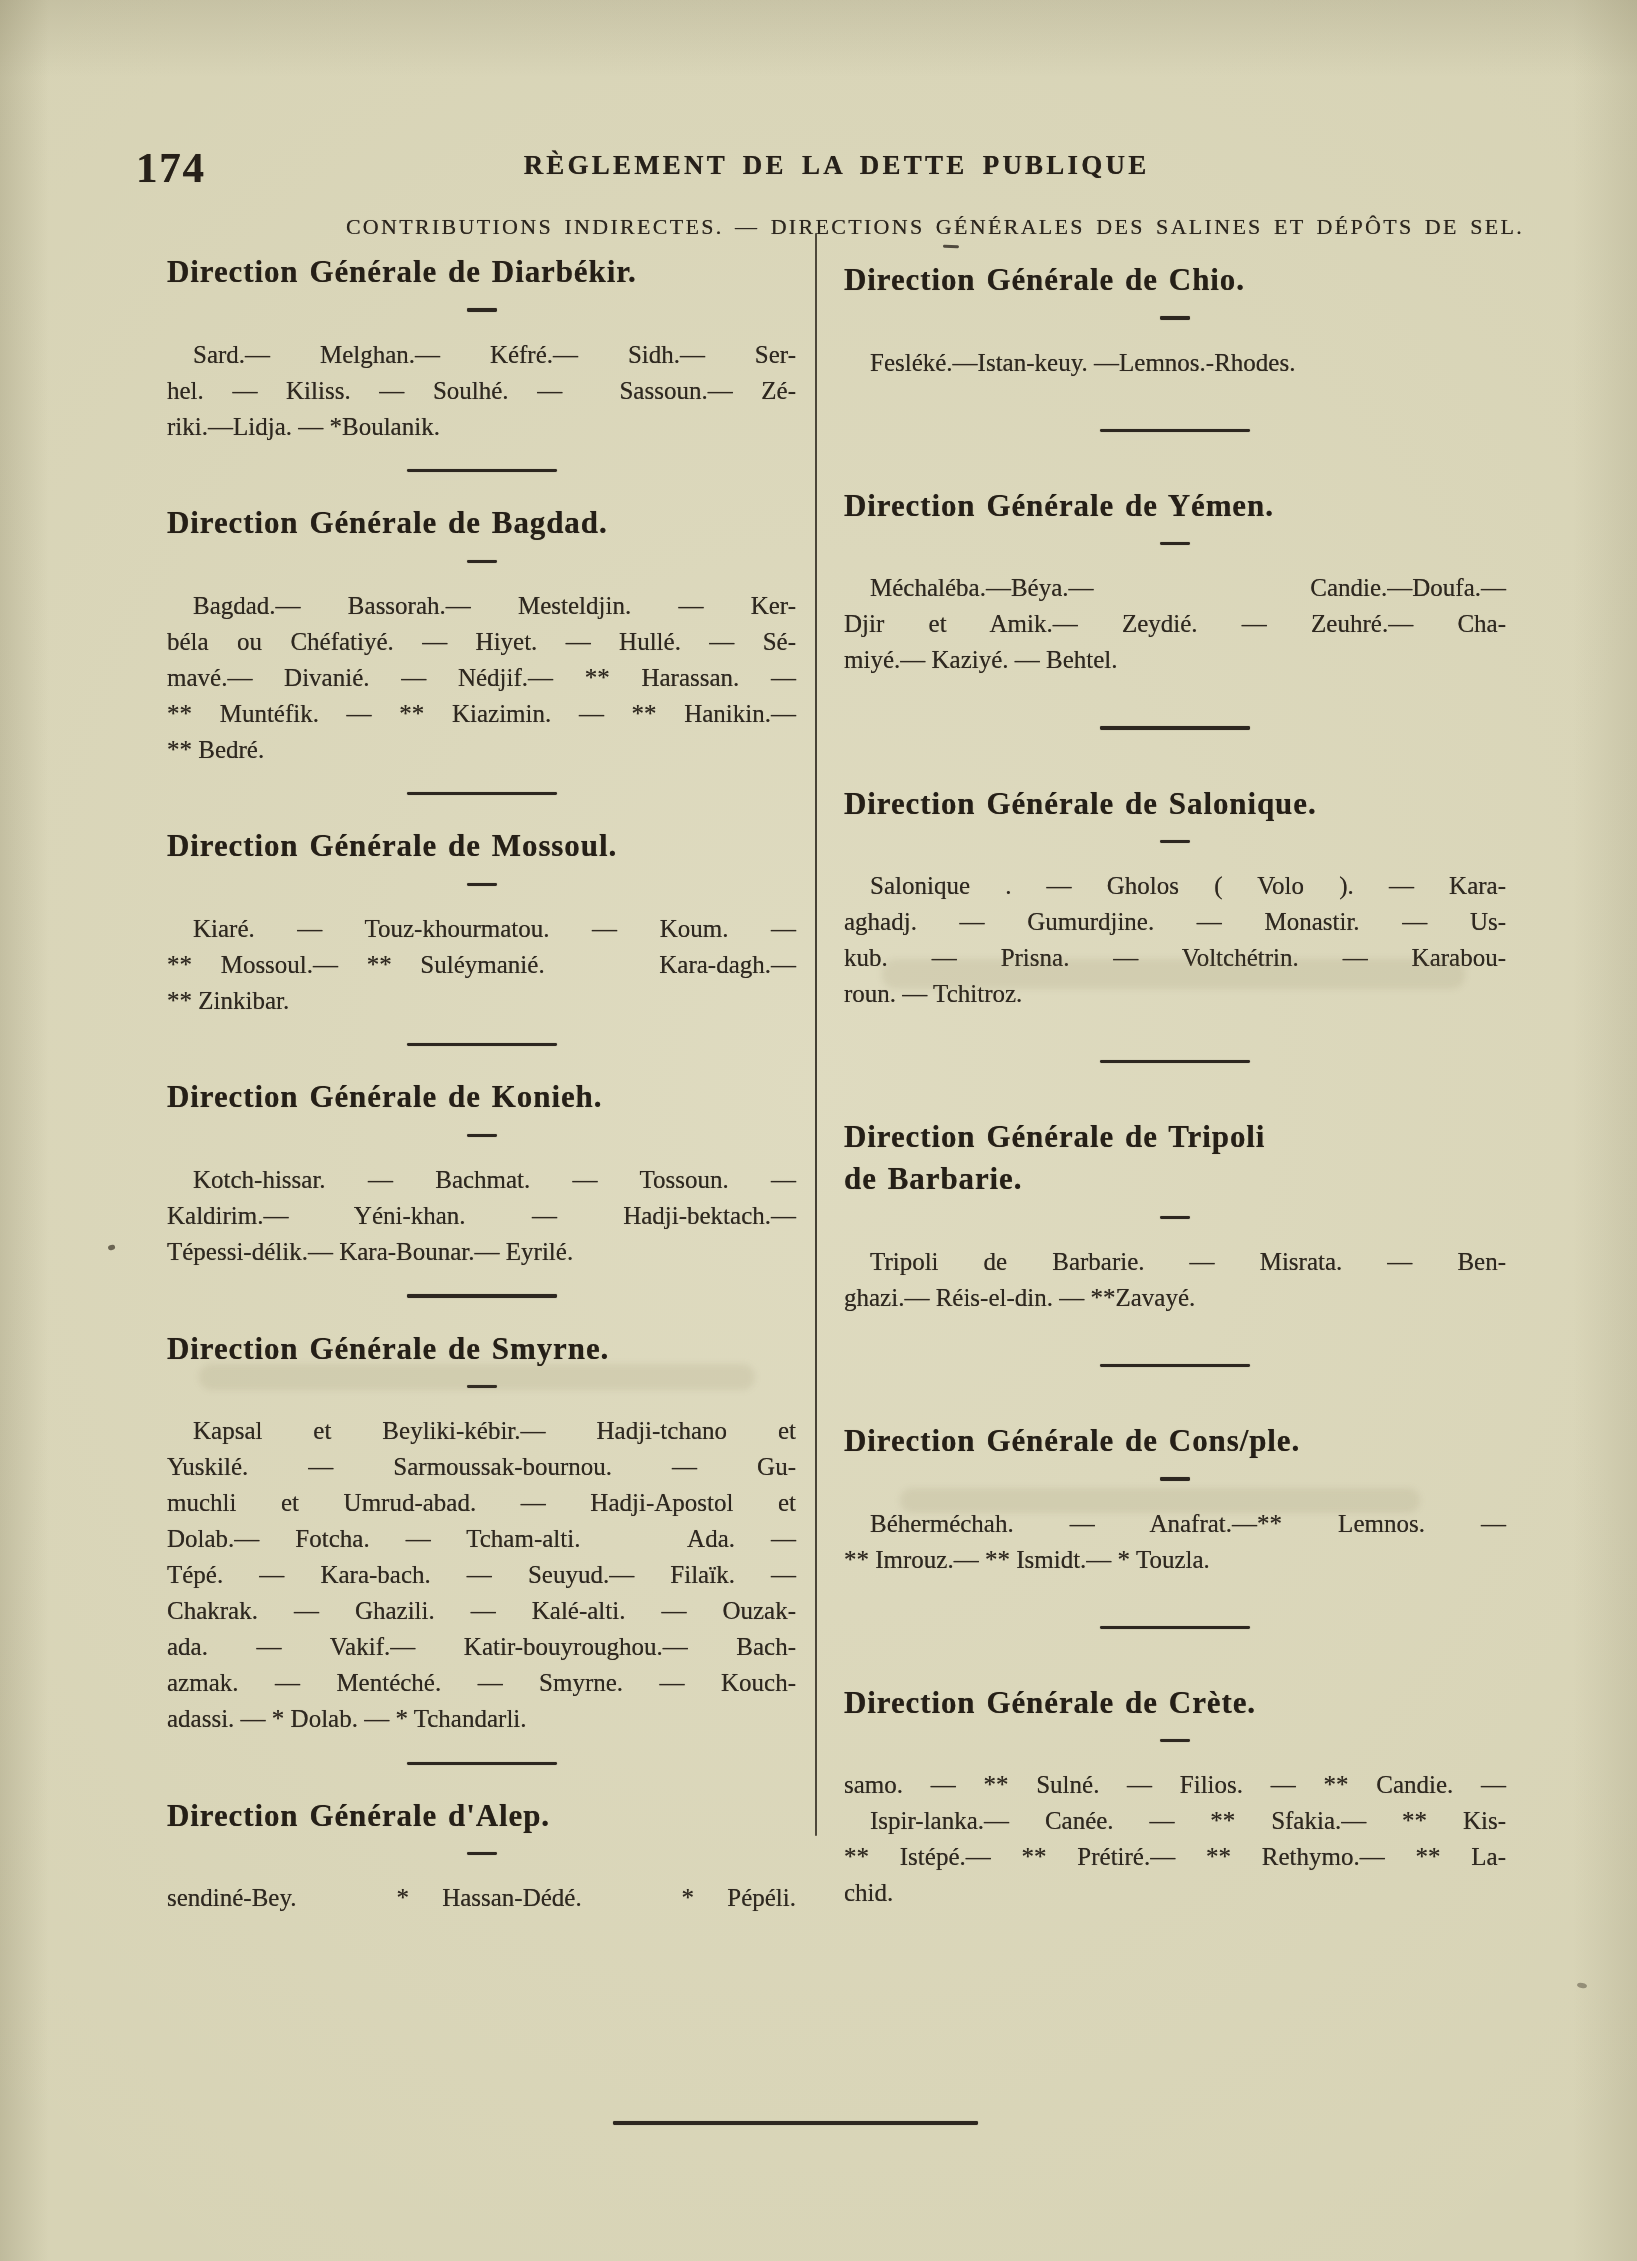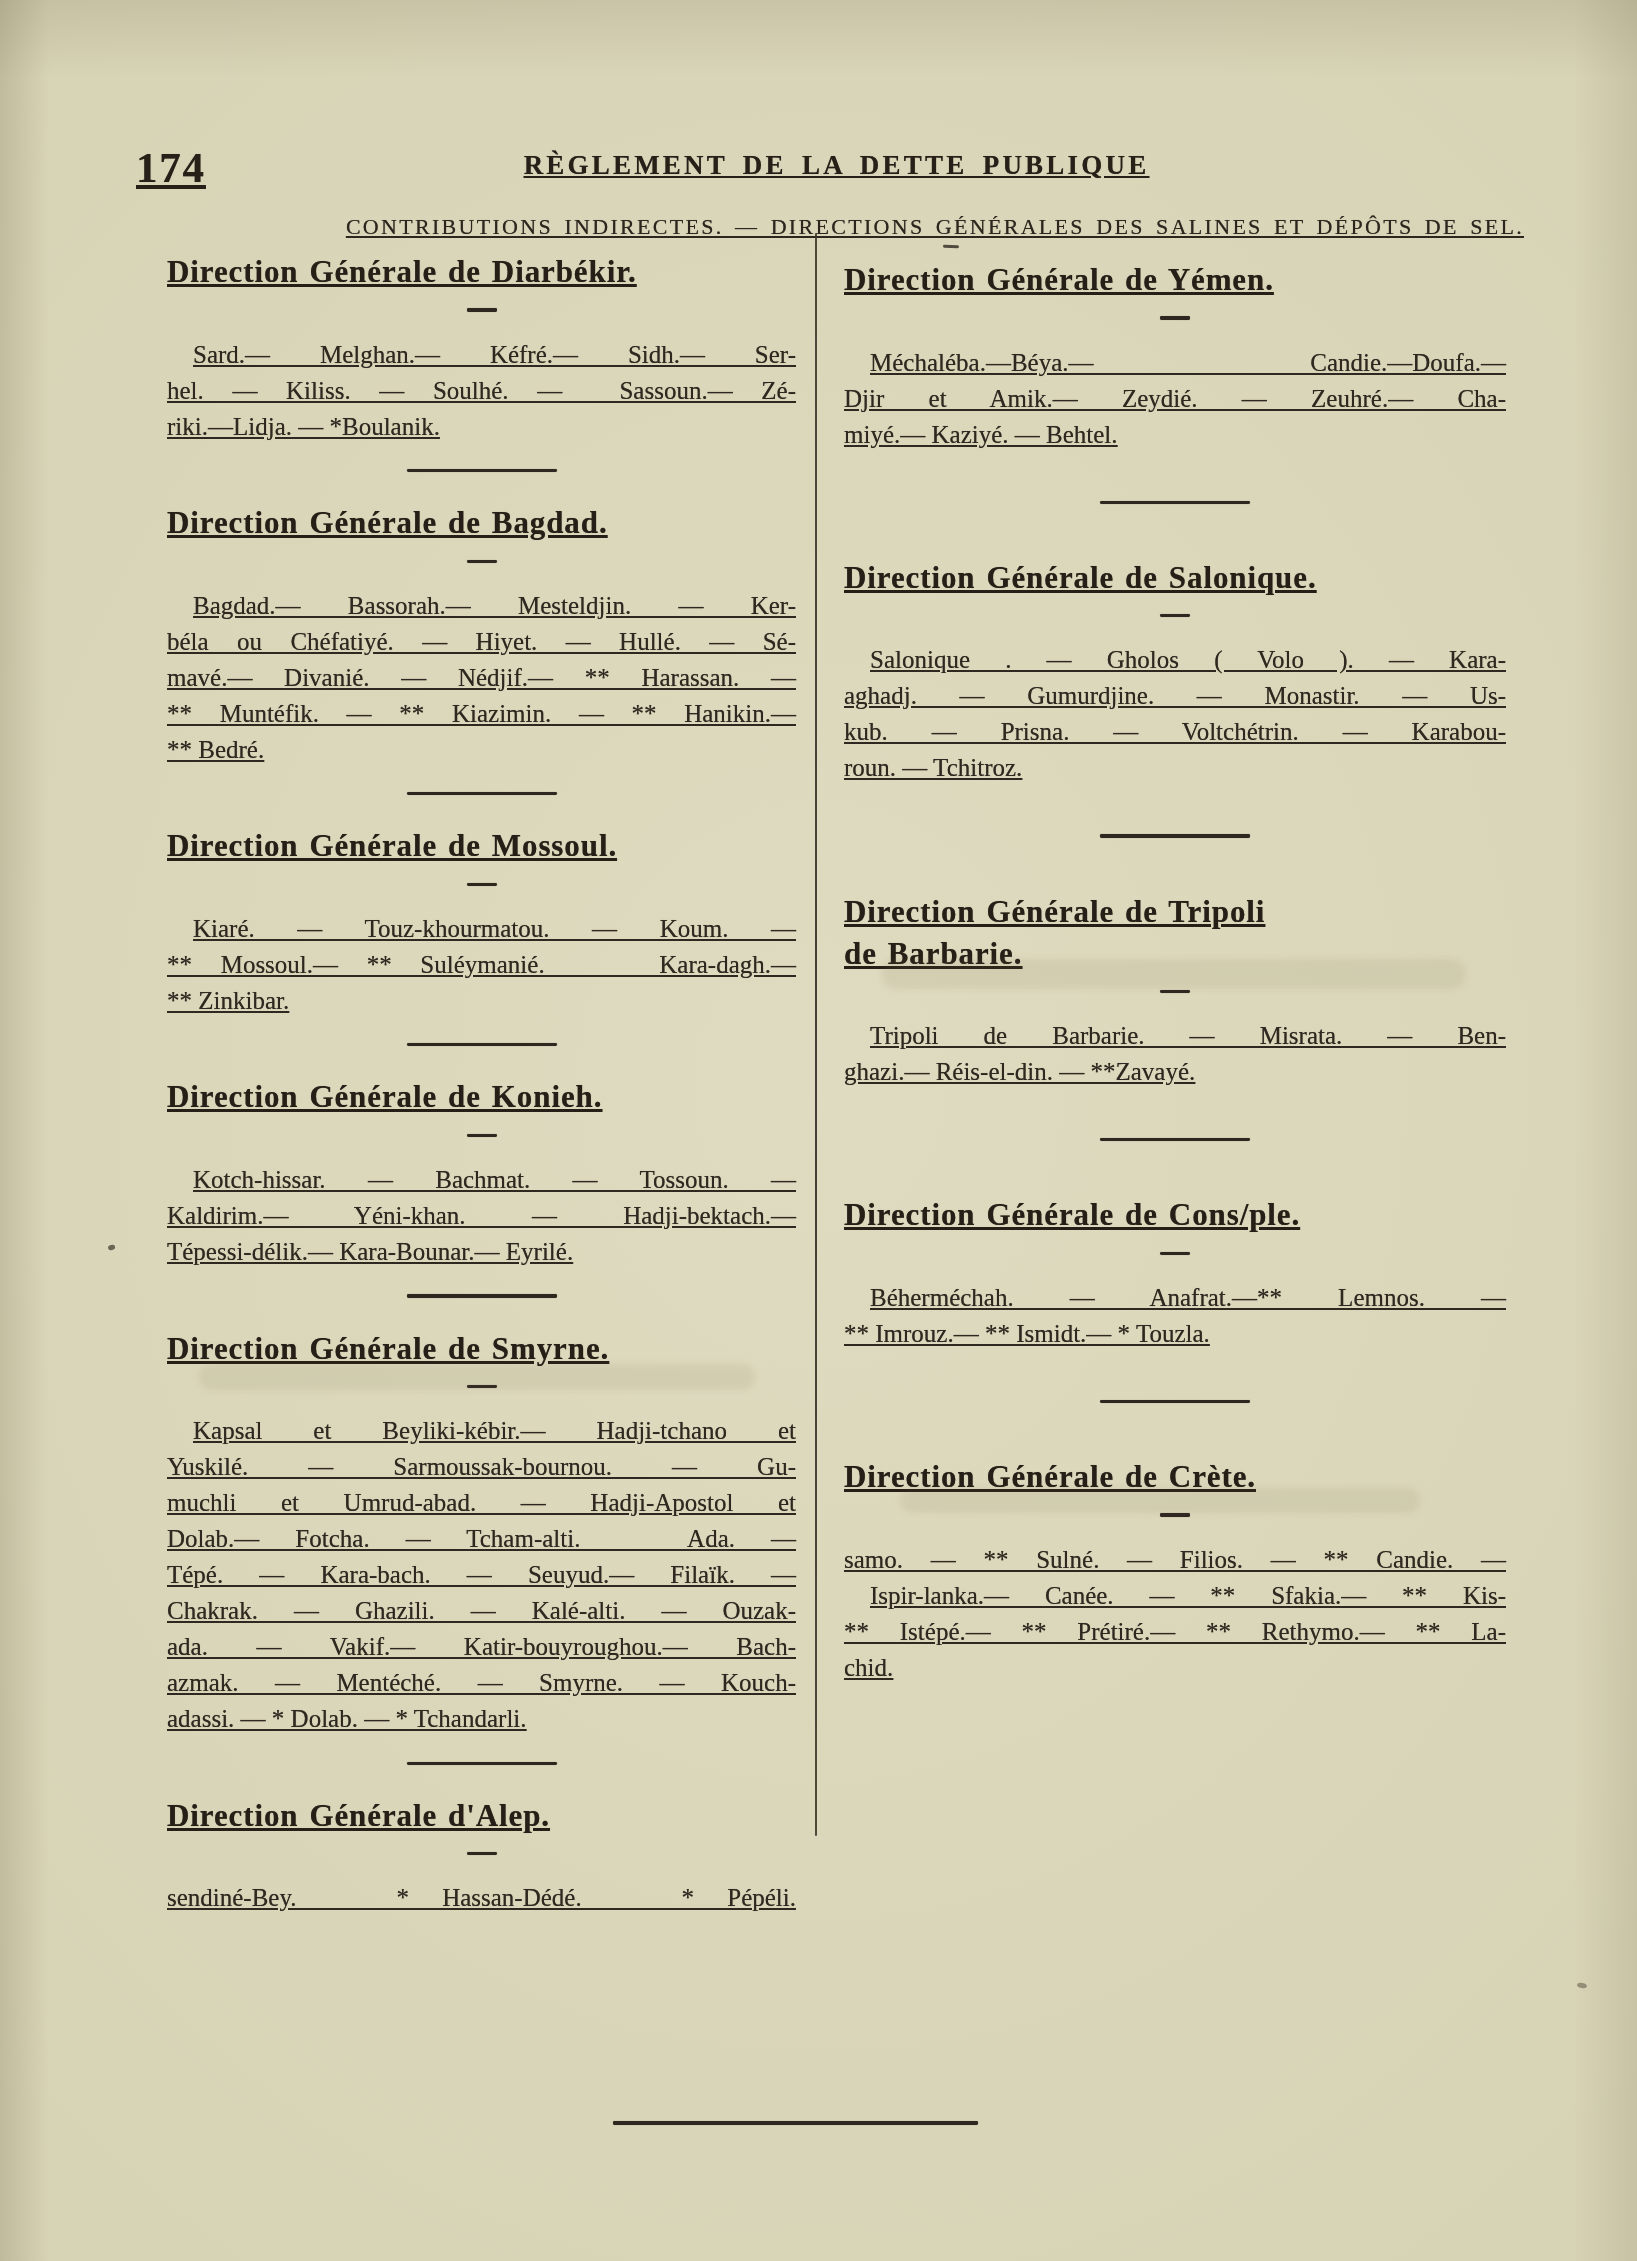"174" .ink { text-decoration: underline -> none }
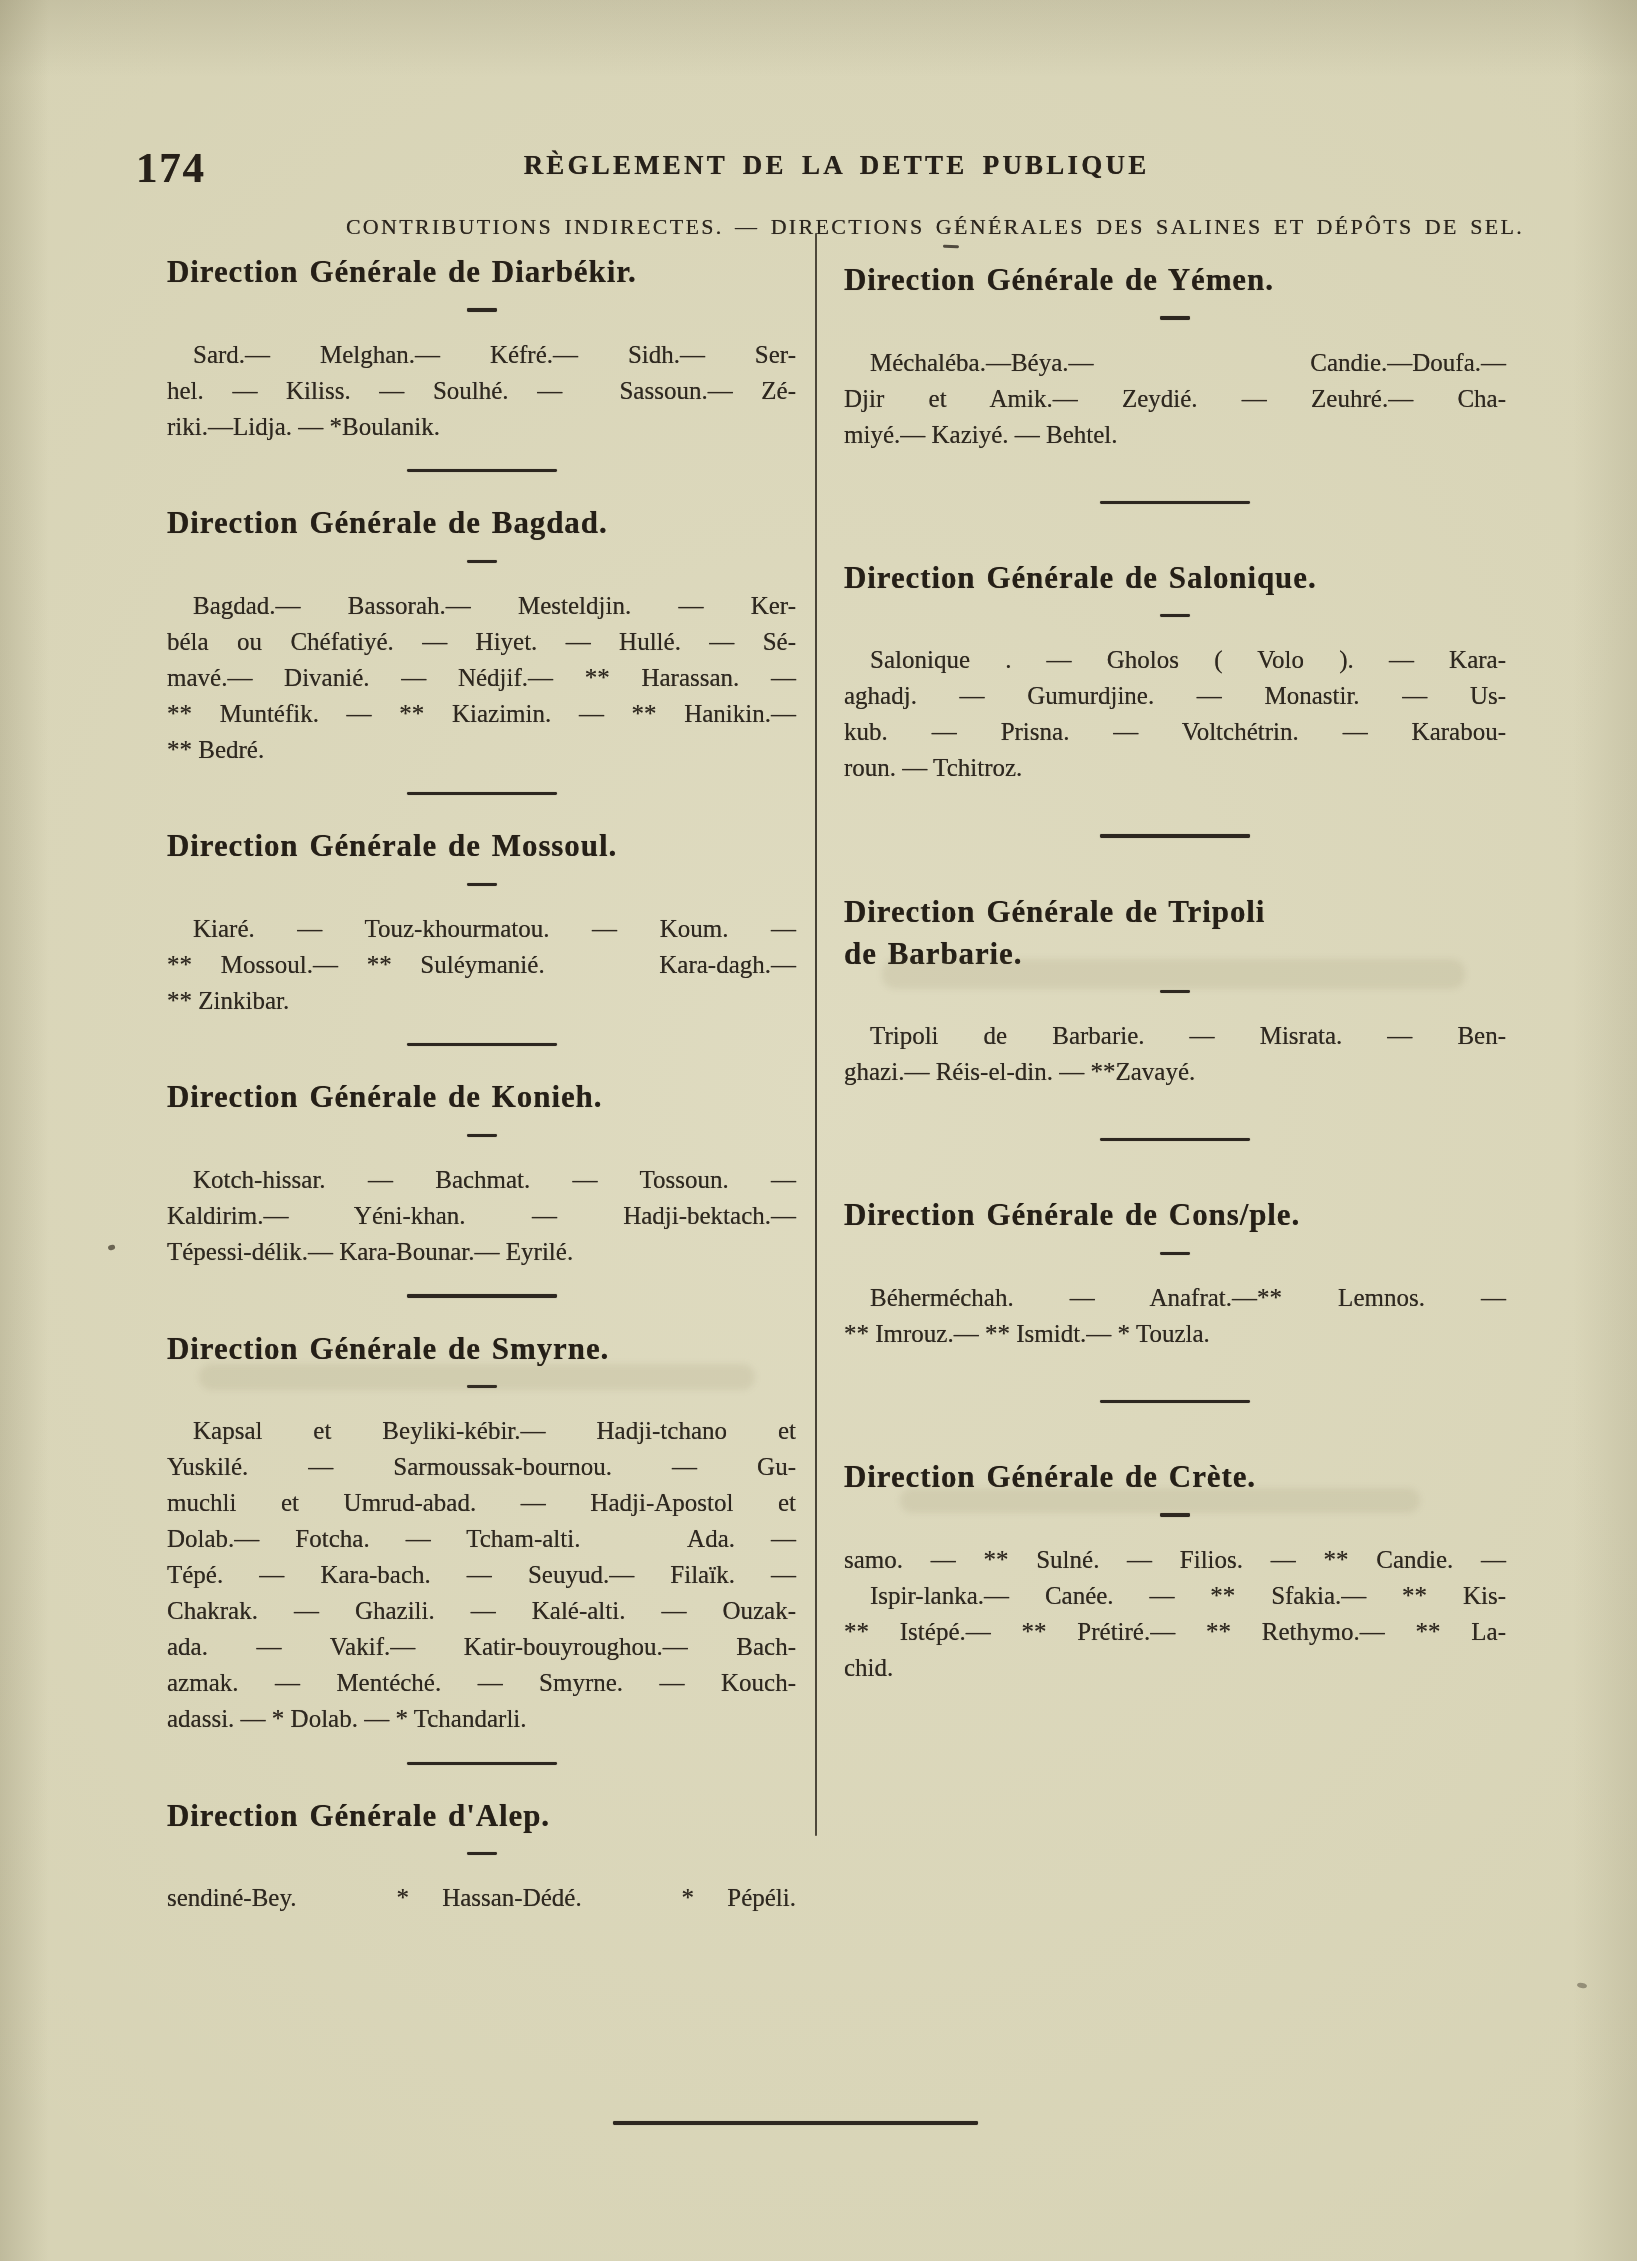"Direction Générale de Chio." section.dg-section { html: none -> <section> <h2> <span>Direction Générale de Chio.</span> </h2> <div></div> <div> <div>Fesléké.—Istan-keuy. —Lemnos.-Rhodes.</div> </div> <div></div> </section> }
